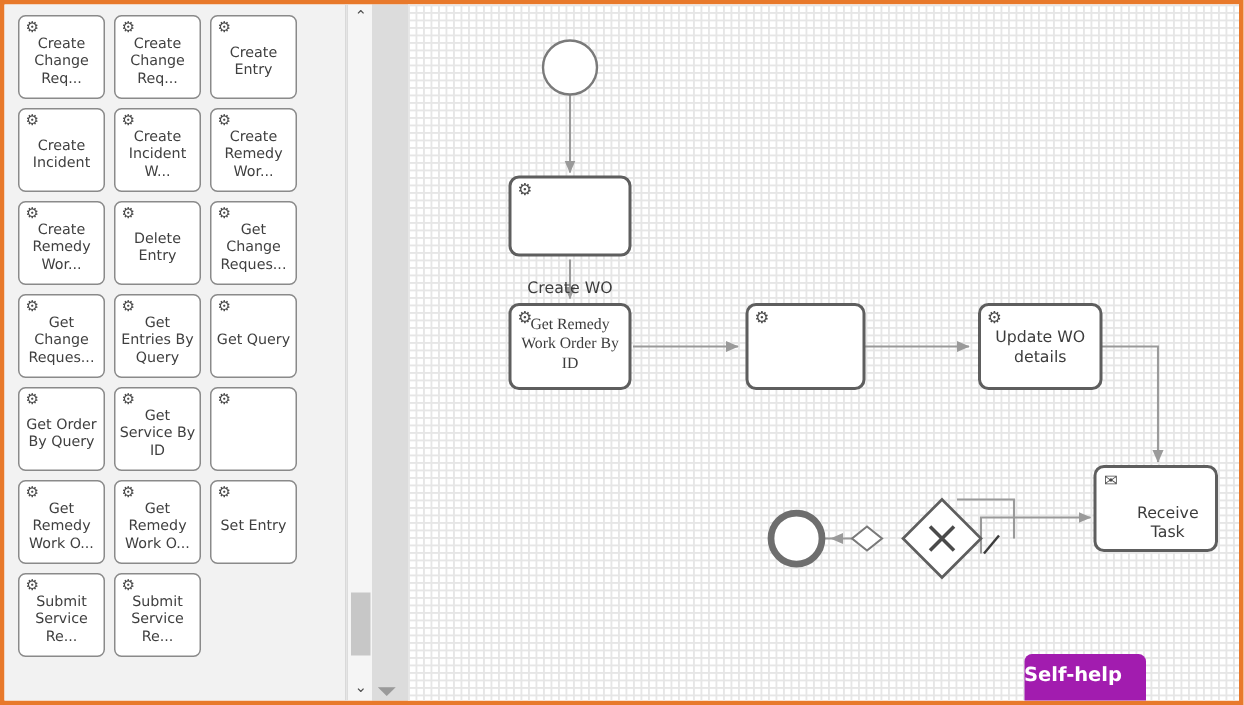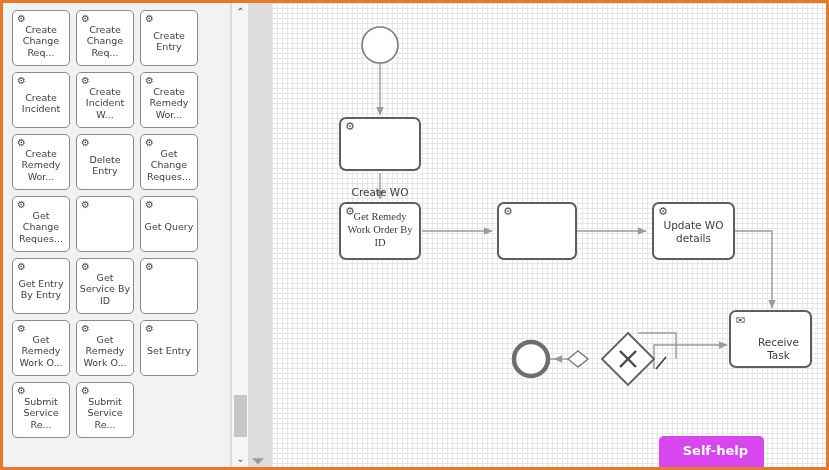"Get Entries By Query" span.tlabel { html: none -> <span>Get Entries By Query</span> }
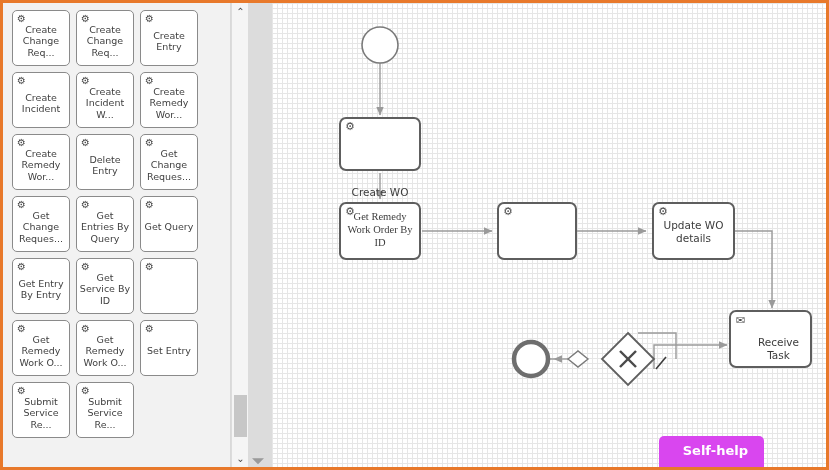"Get Entry By Entry" span.tlabel { text: Entry By Entry -> Order By Query }
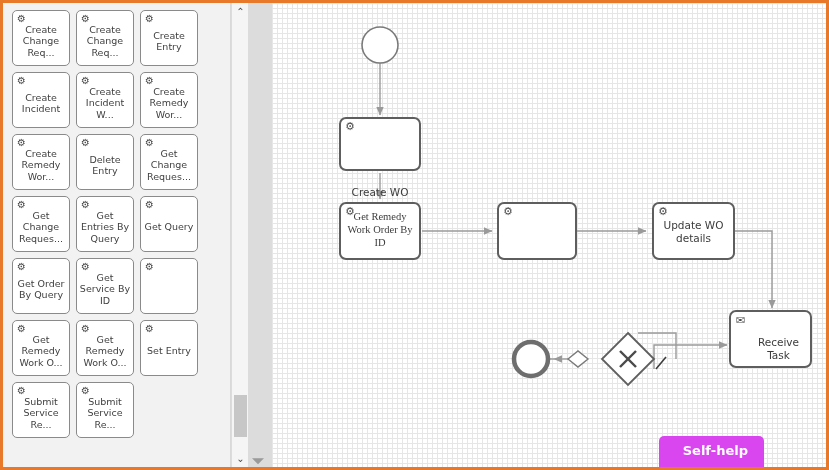"Self-help" #self-help { background: #d946ef -> #a21caf; padding: 7px 16px 9px 24px -> 7px 16px 9px 0 }
